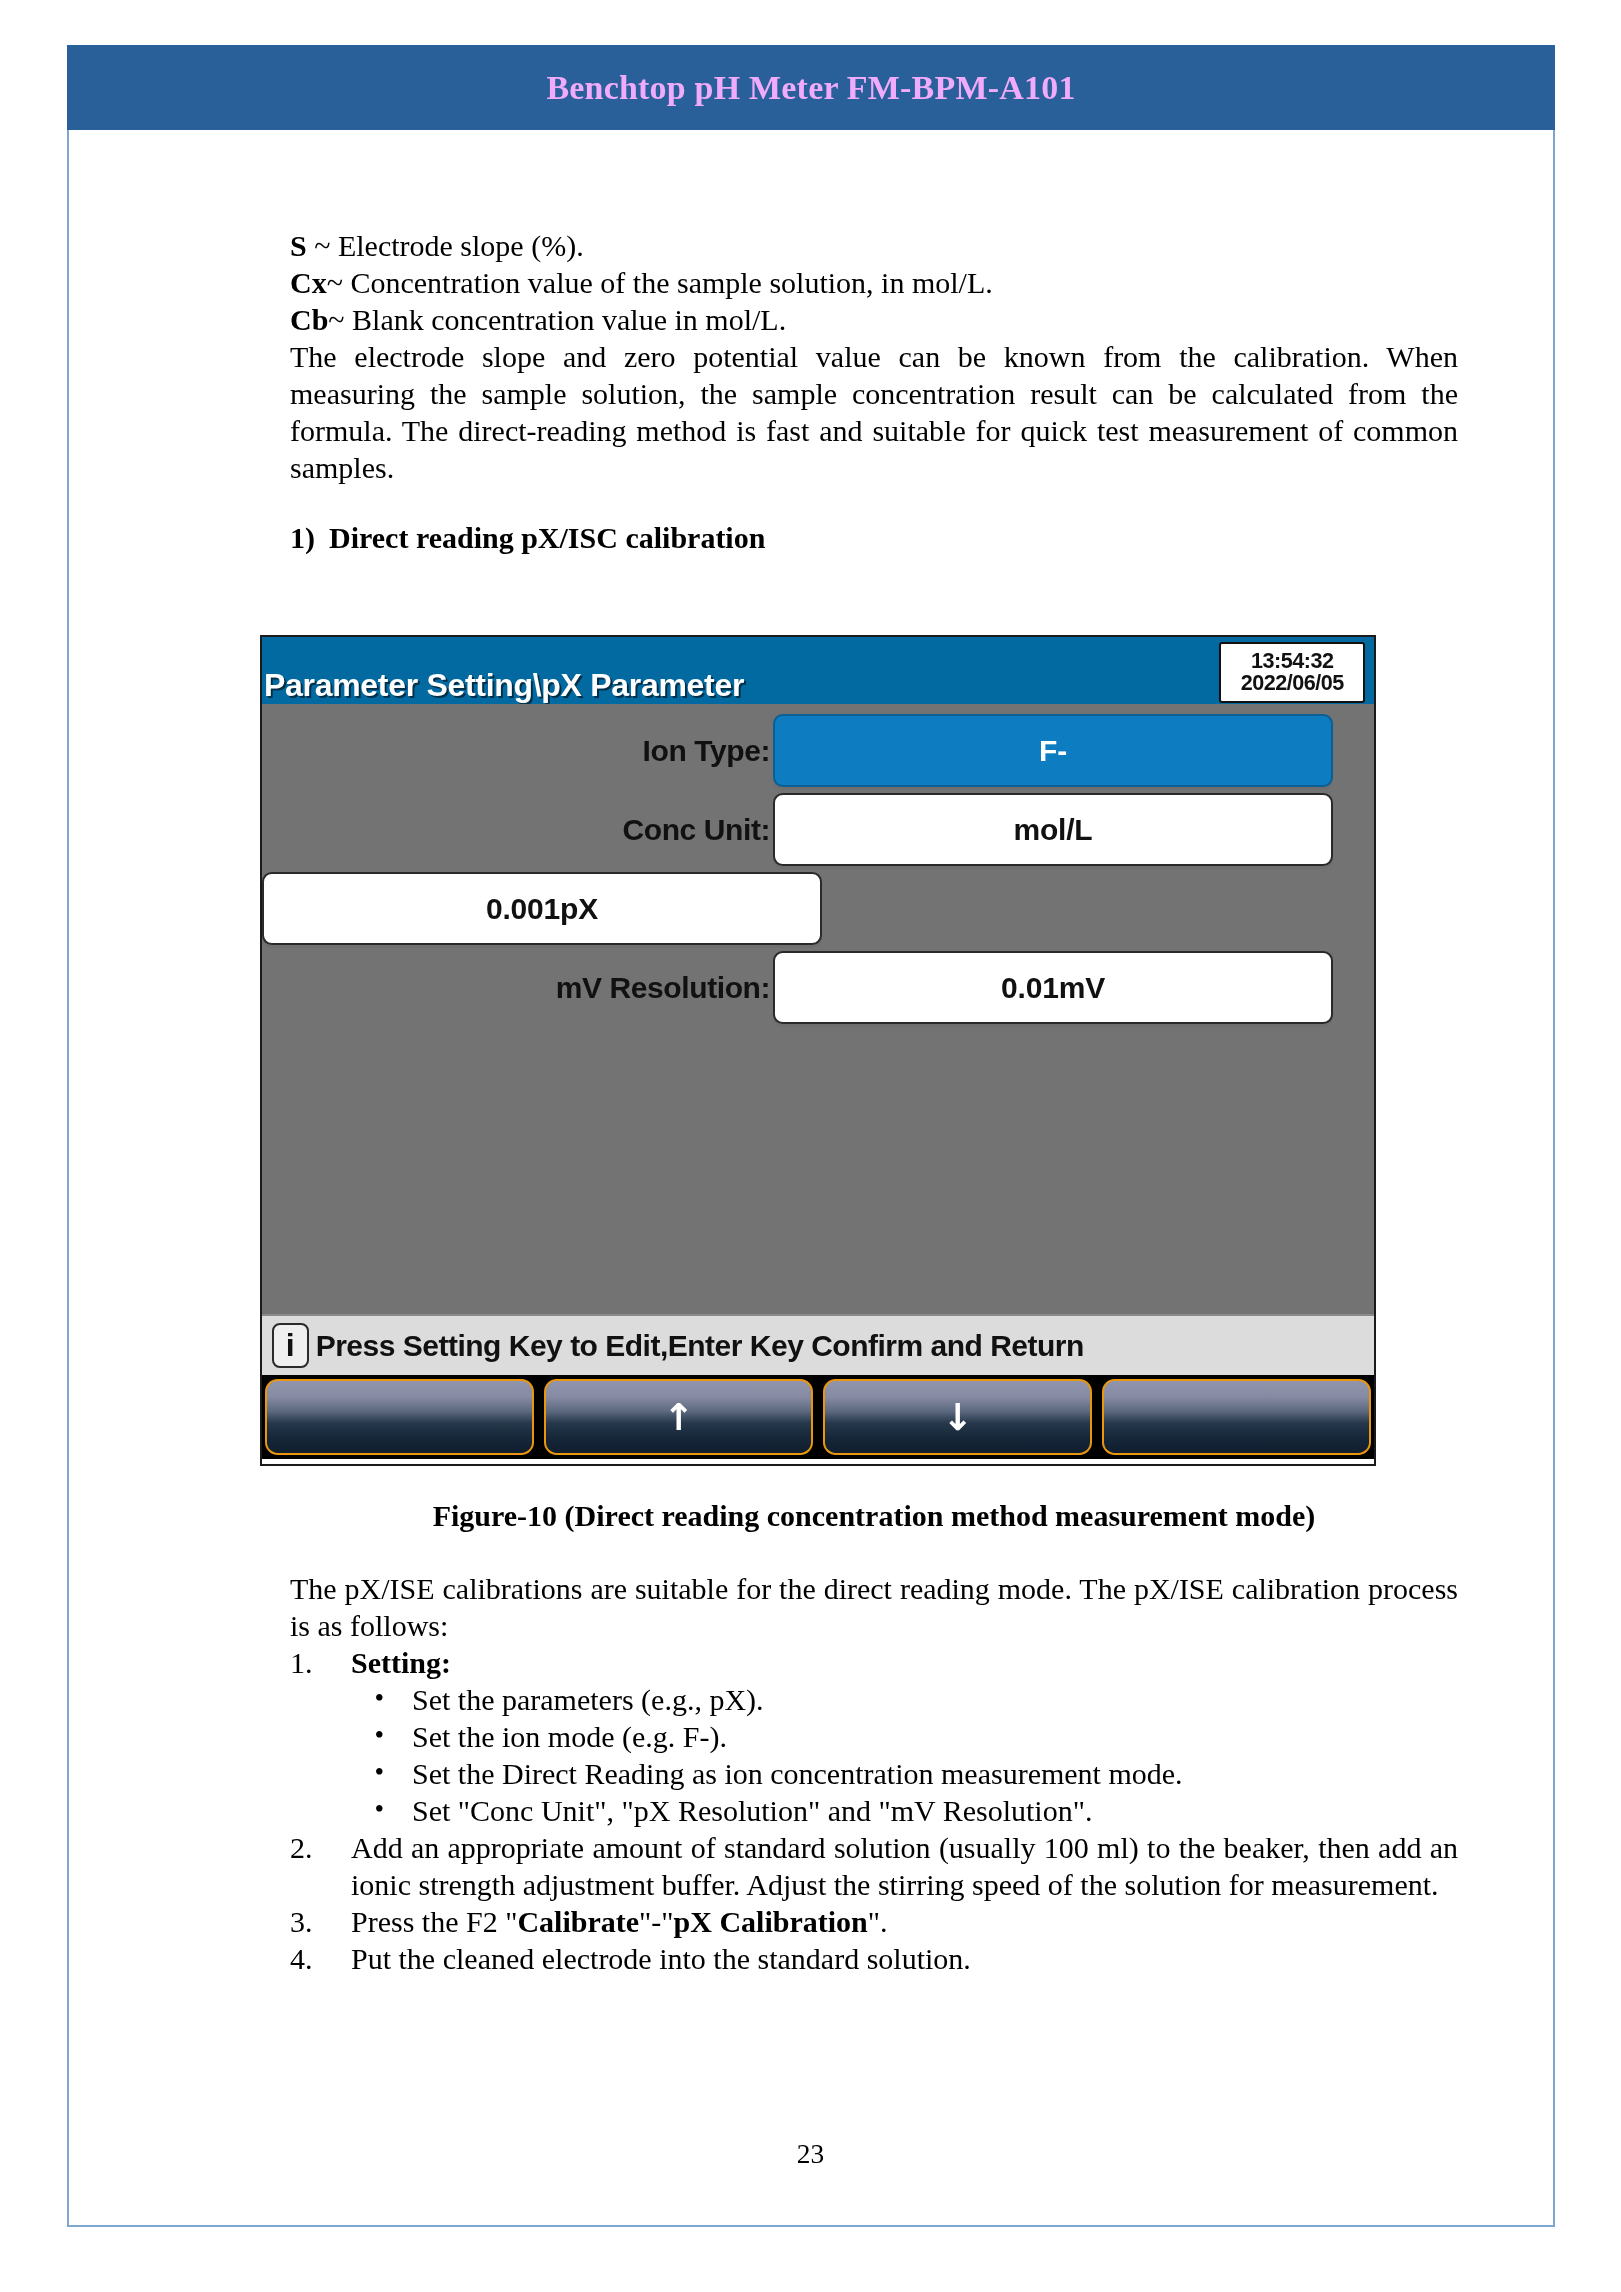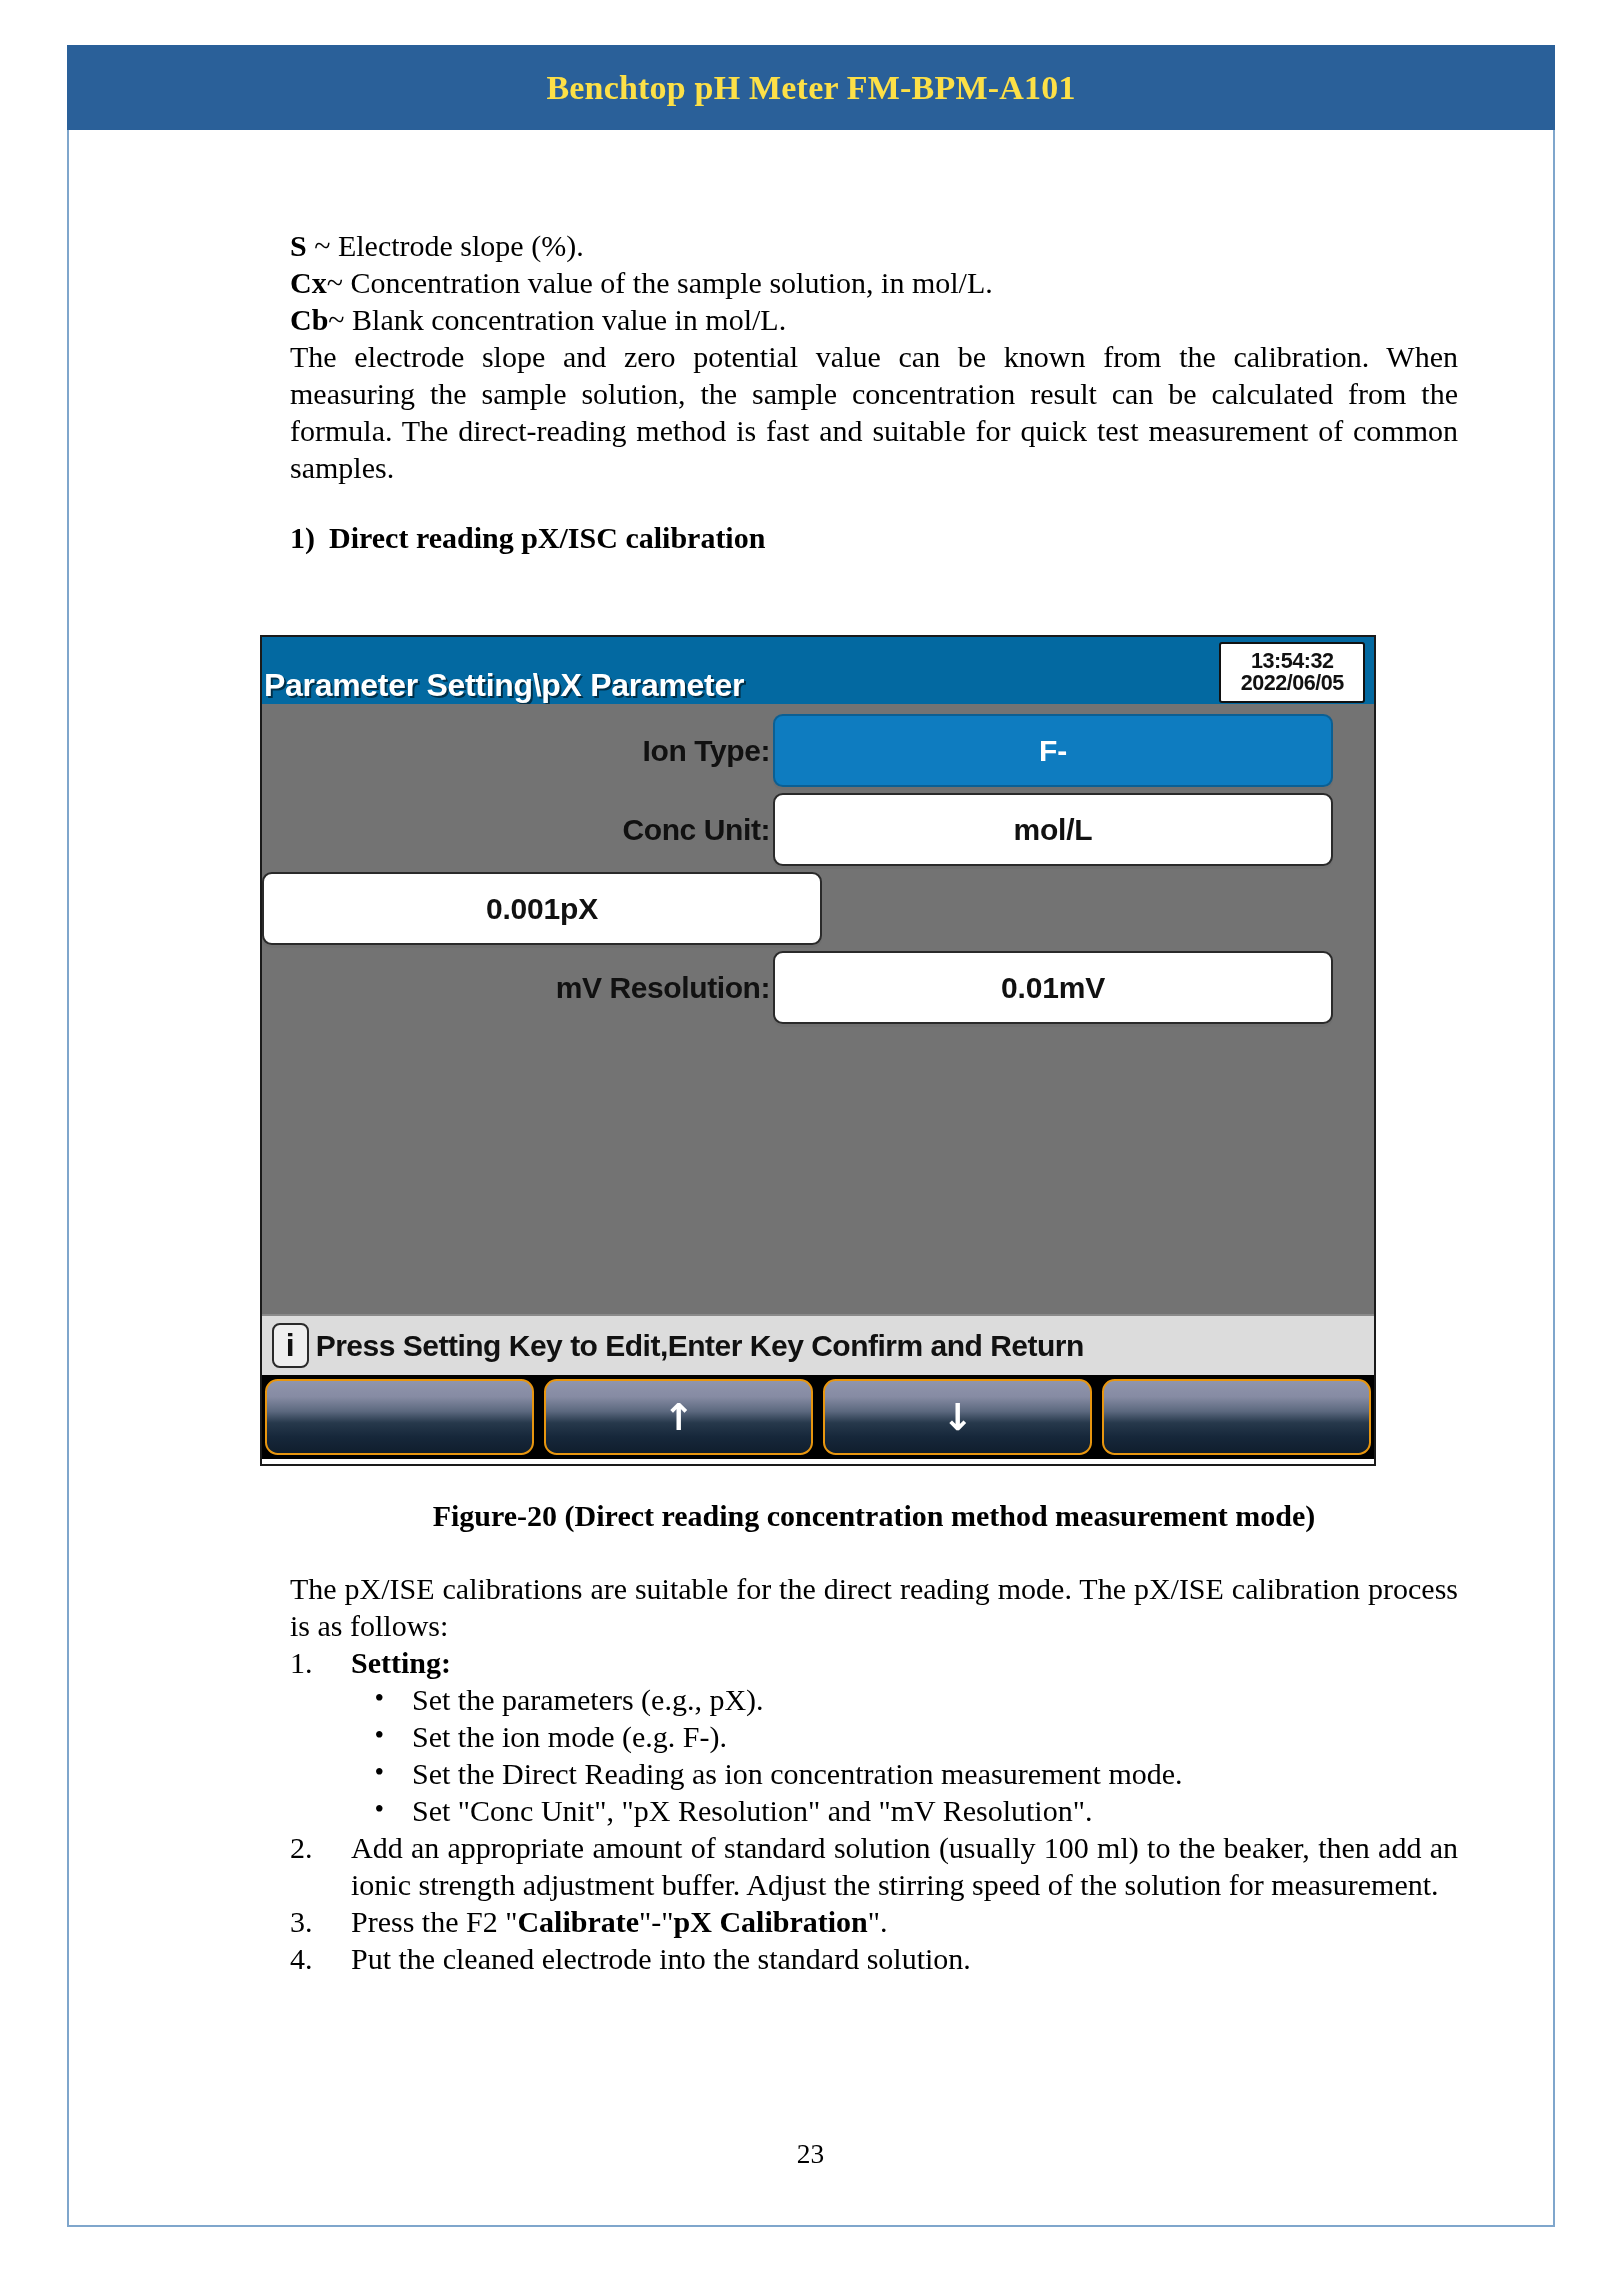"Benchtop pH Meter FM-BPM-A101" #header-title { color: #fde047 -> #f0abfc }
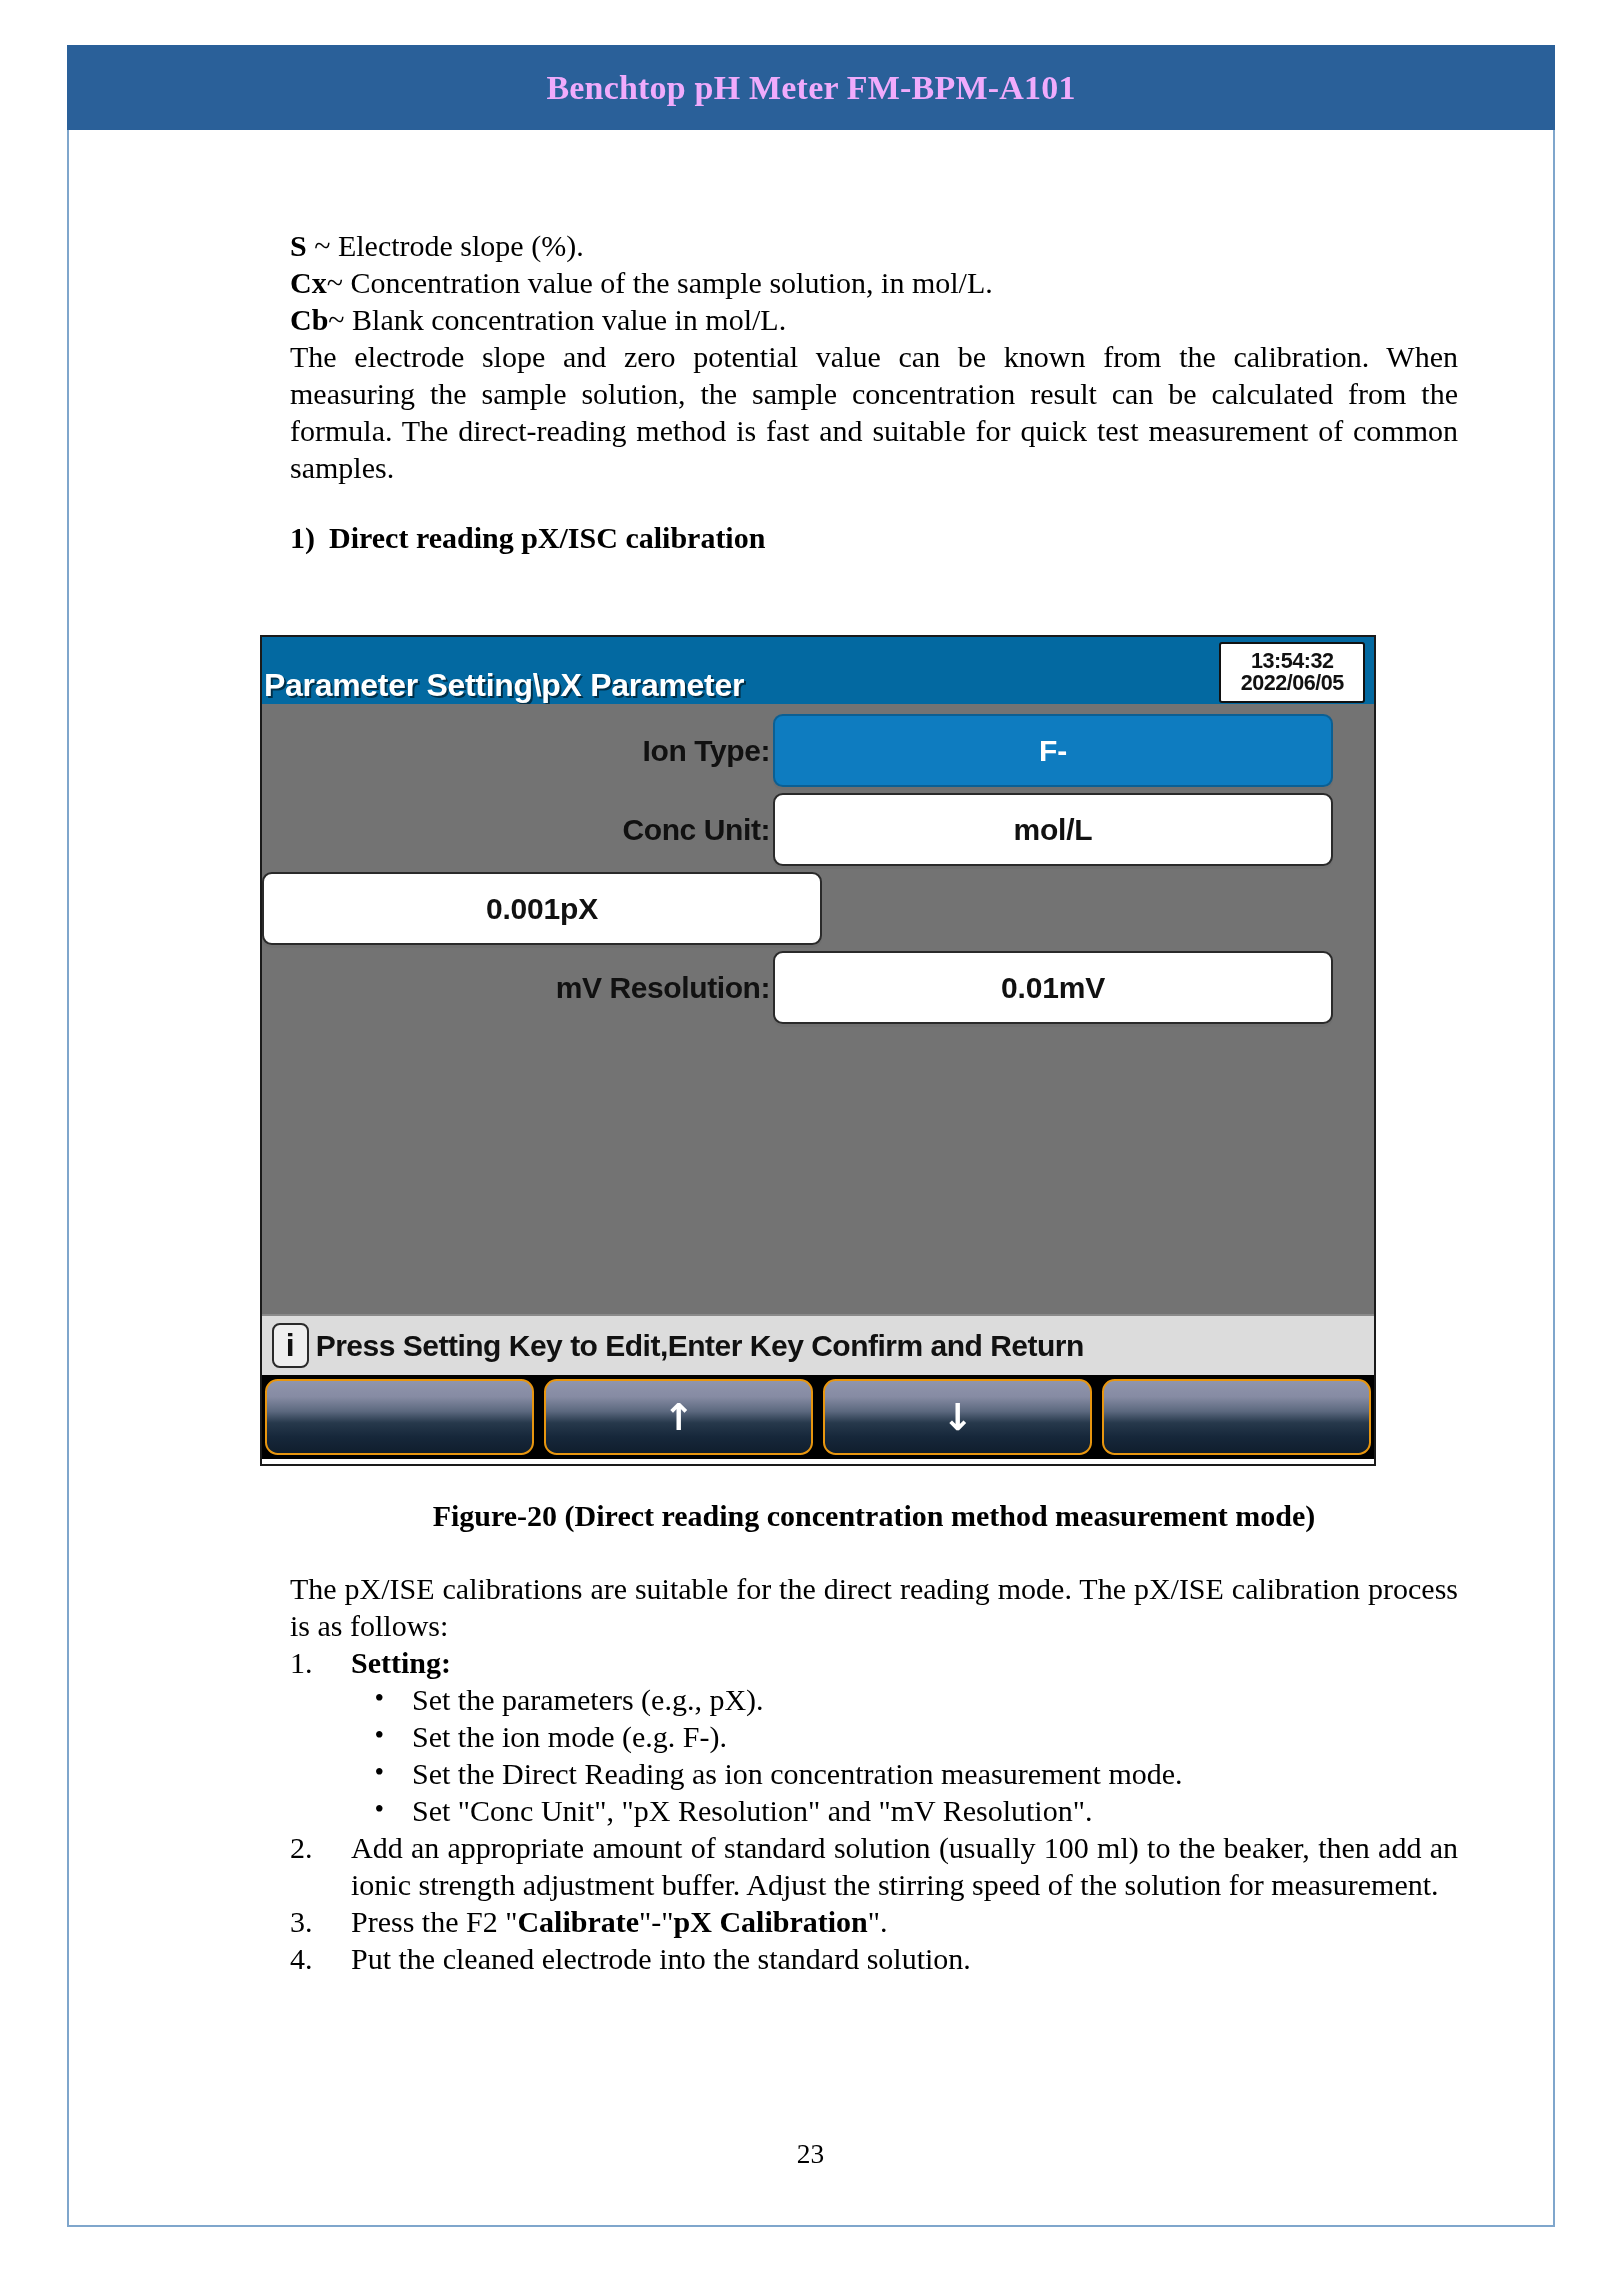"Figure-20 (Direct reading concentration" div { text: Figure-20 -> Figure-10 }
